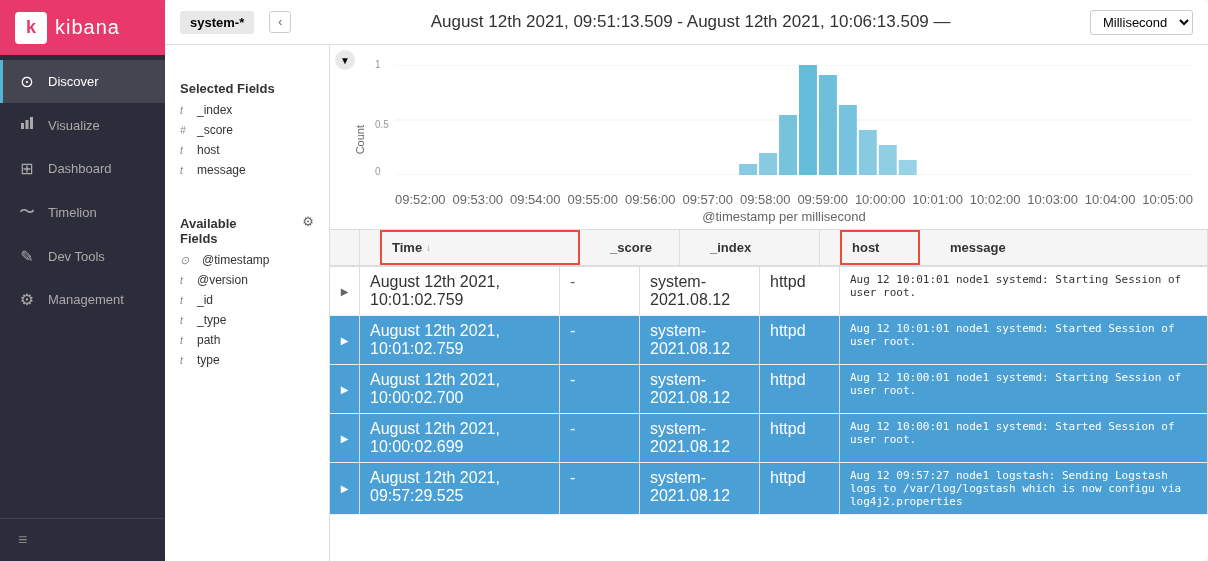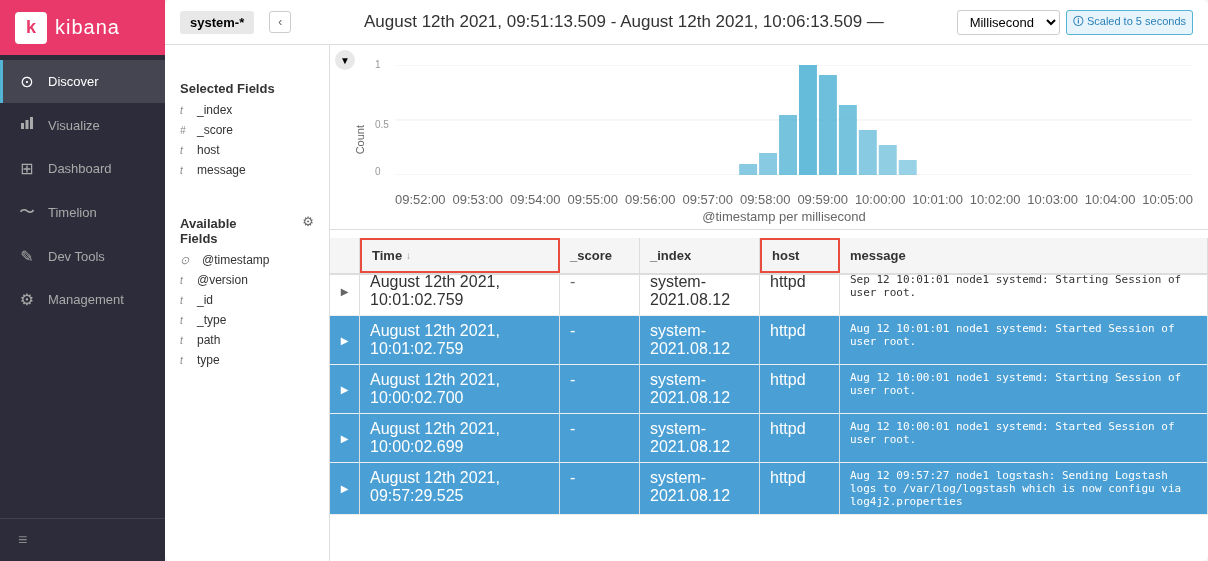"🛈 Scaled to 5 seconds" span.scaled-badge { html: <span>🛈 Scaled to 5 seconds</span> -> none }
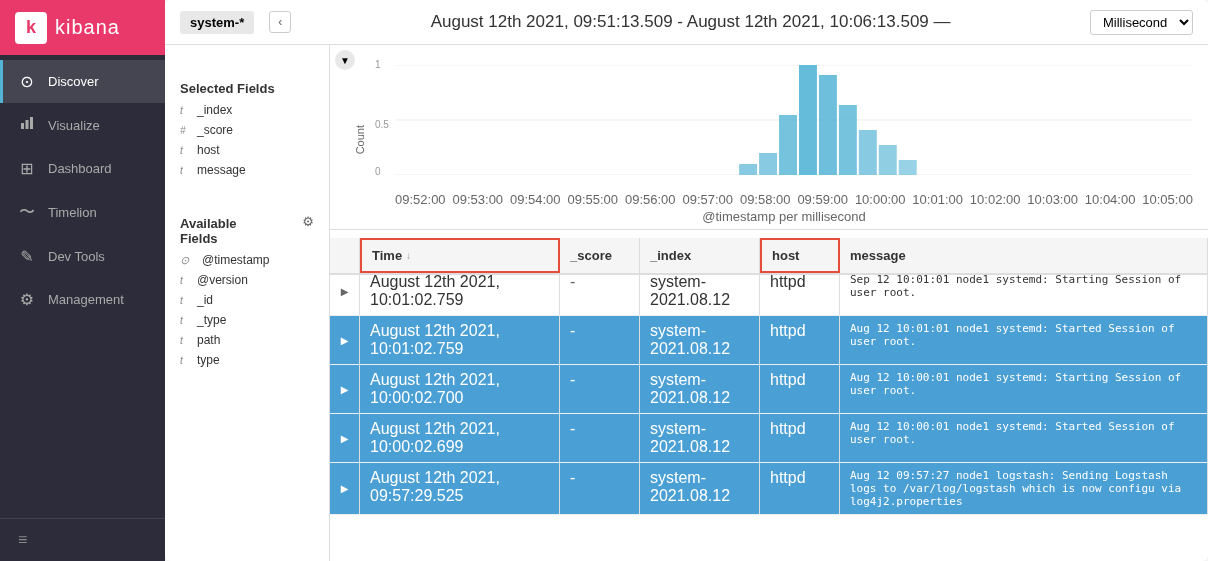"Time" .table-header-row { gap: none -> 20px; top: 8px -> 0 }
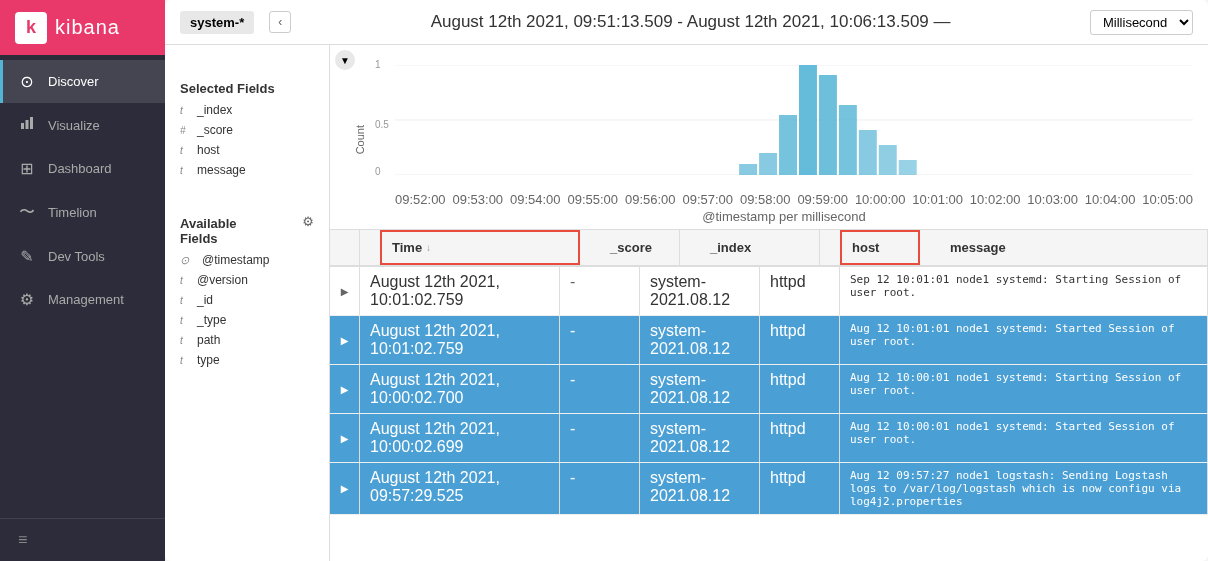"Sep 12 10:01:01 node1 systemd:" div.cell { text: Sep -> Aug }
